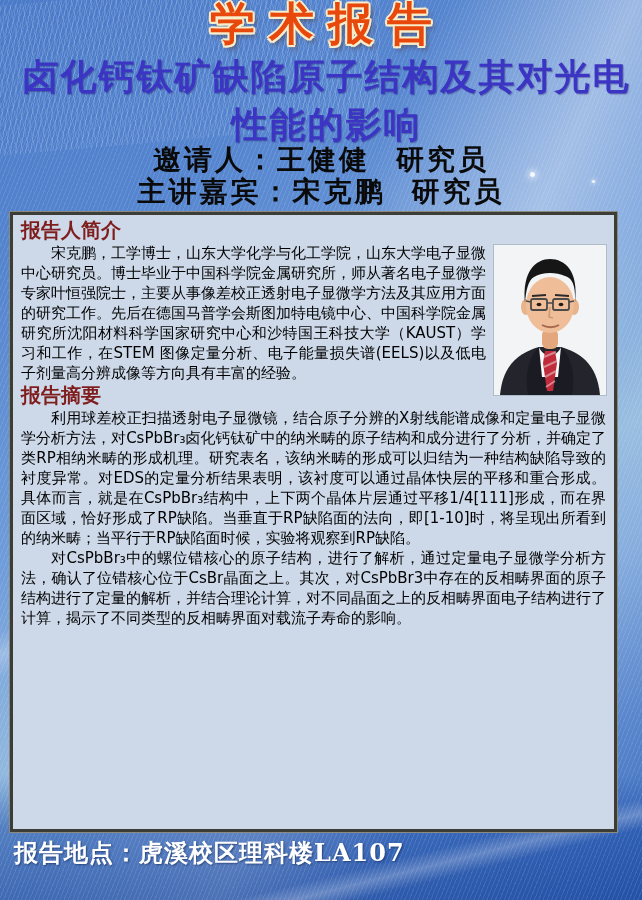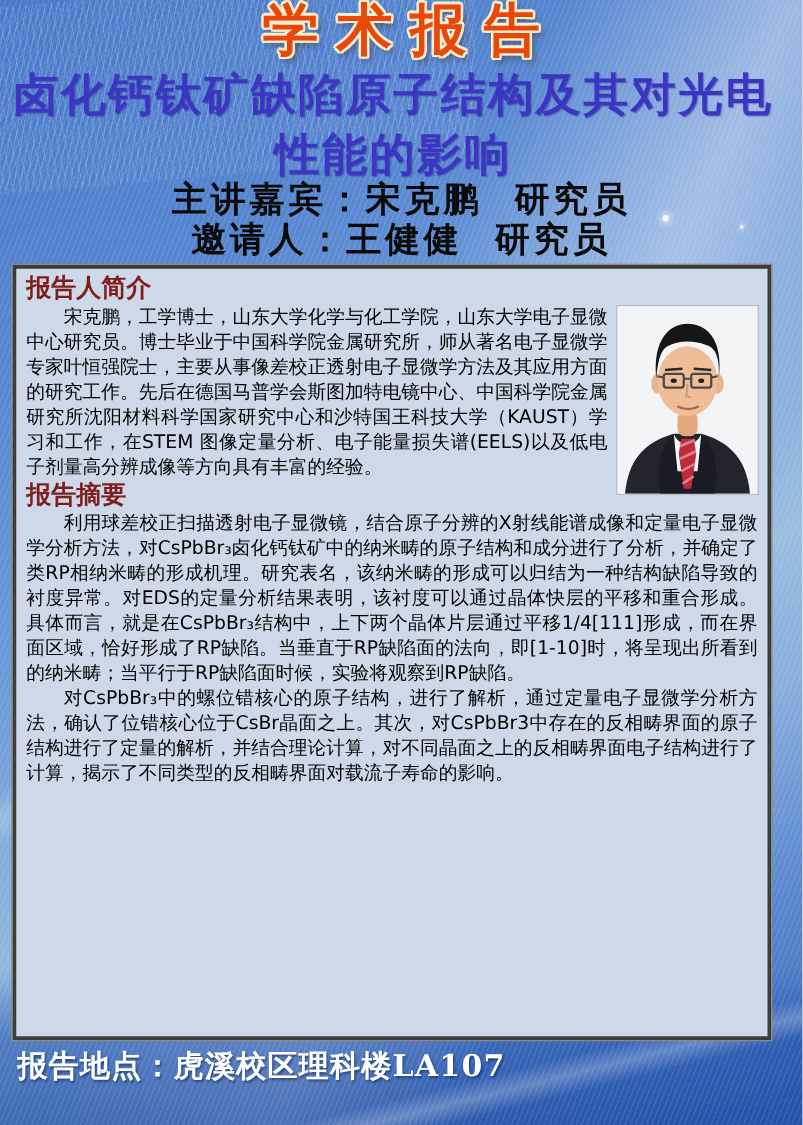"卤化钙钛矿缺陷原子结构及其对光电" .main-title { left: 0 -> 12px }
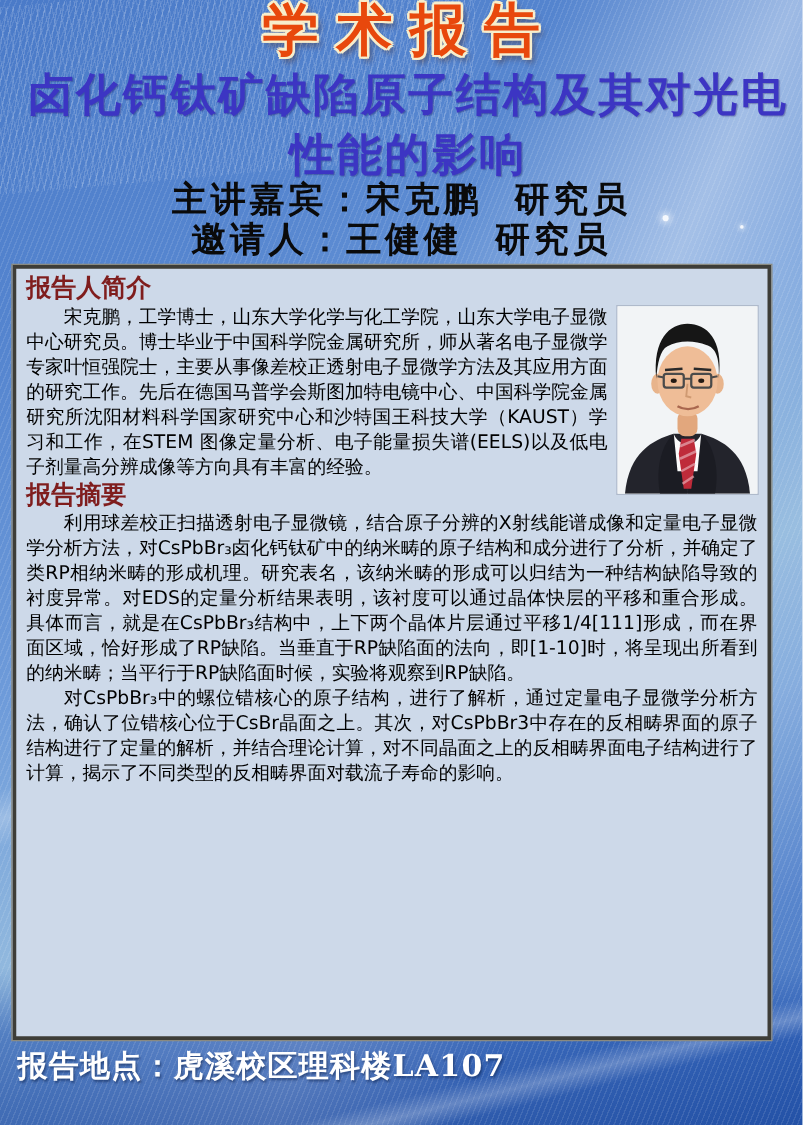"主讲嘉宾：宋克鹏 研究员" div.guest-line { order: before "邀请人：王健健 研究员" -> after "邀请人：王健健 研究员" }
